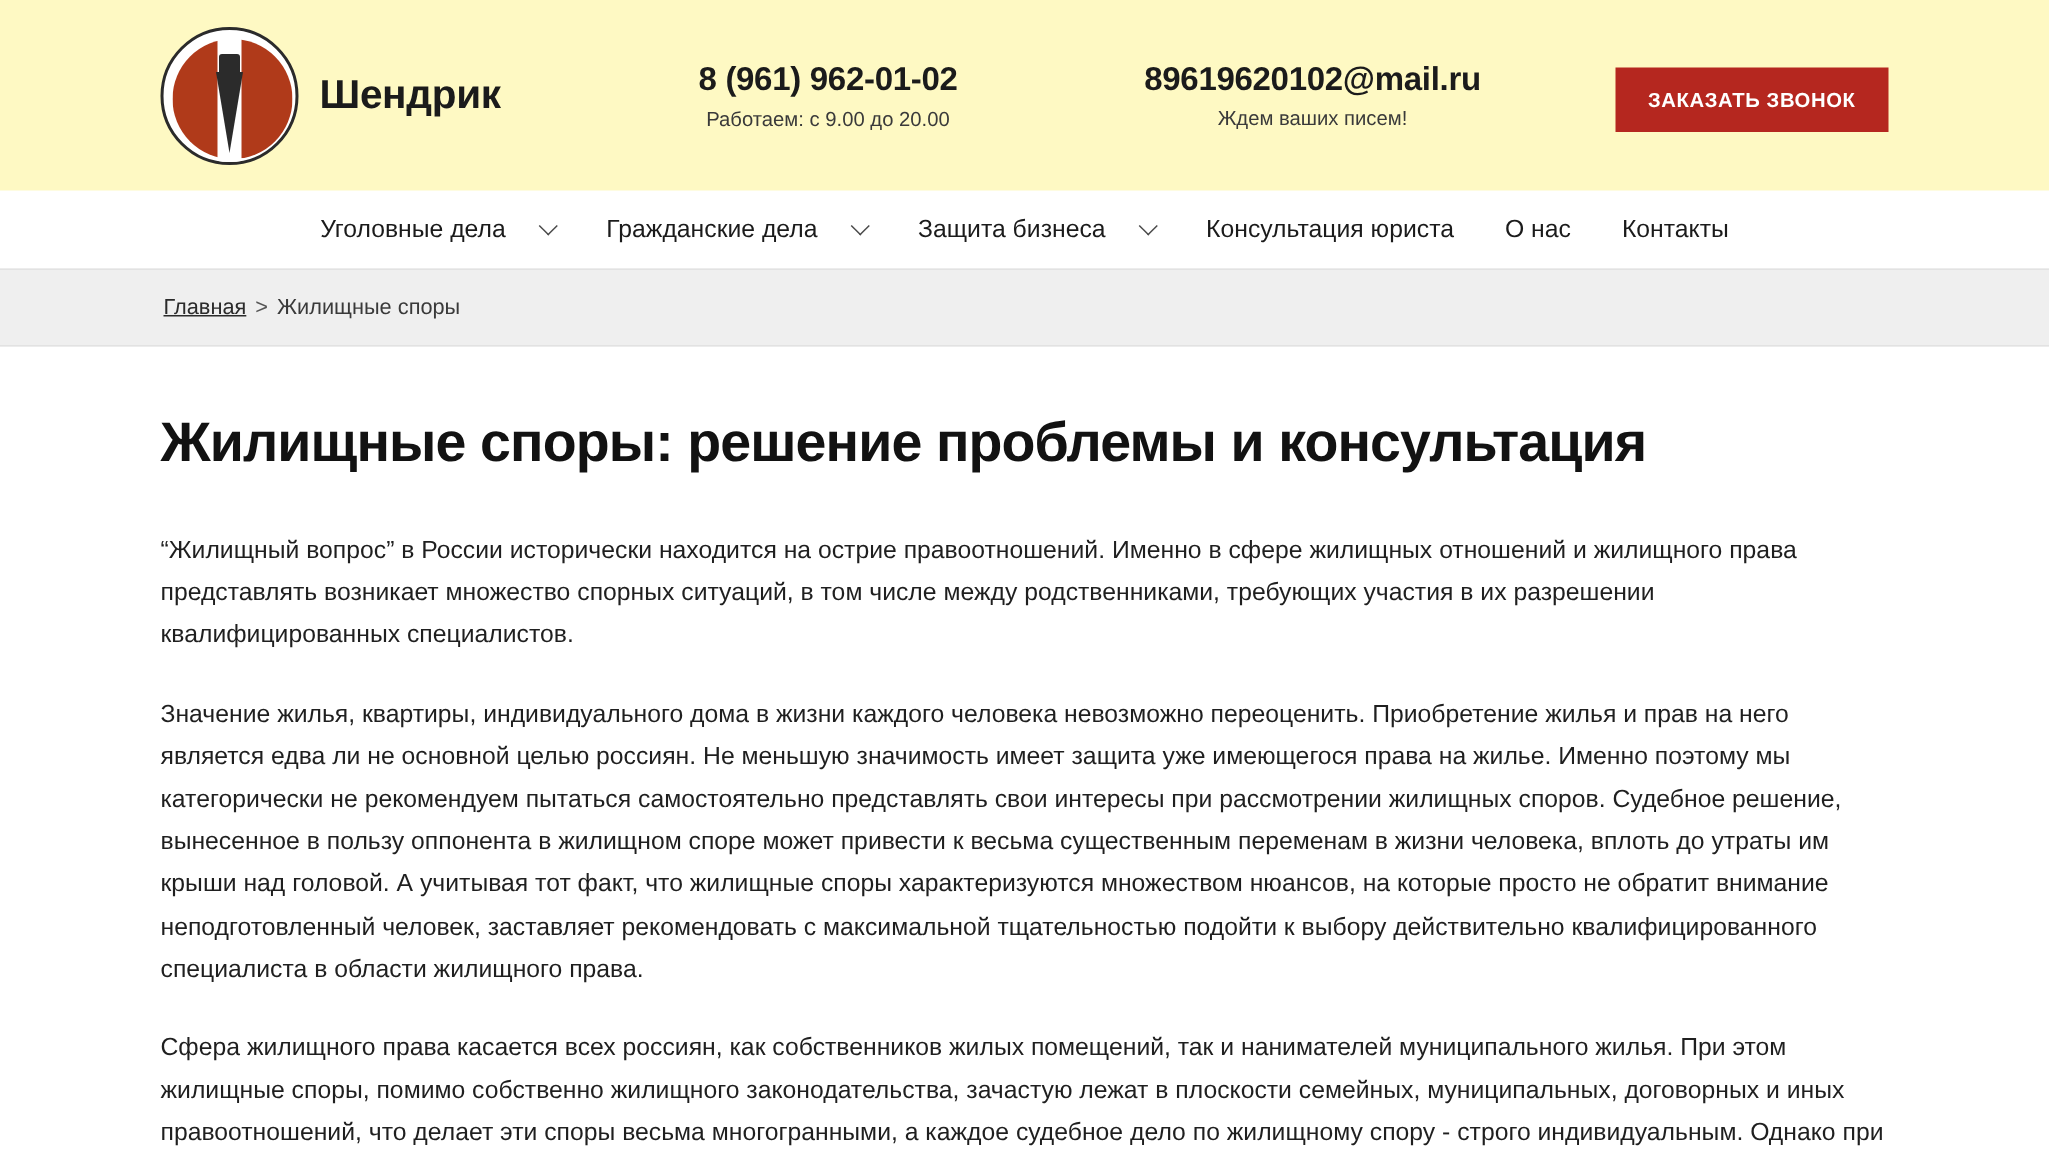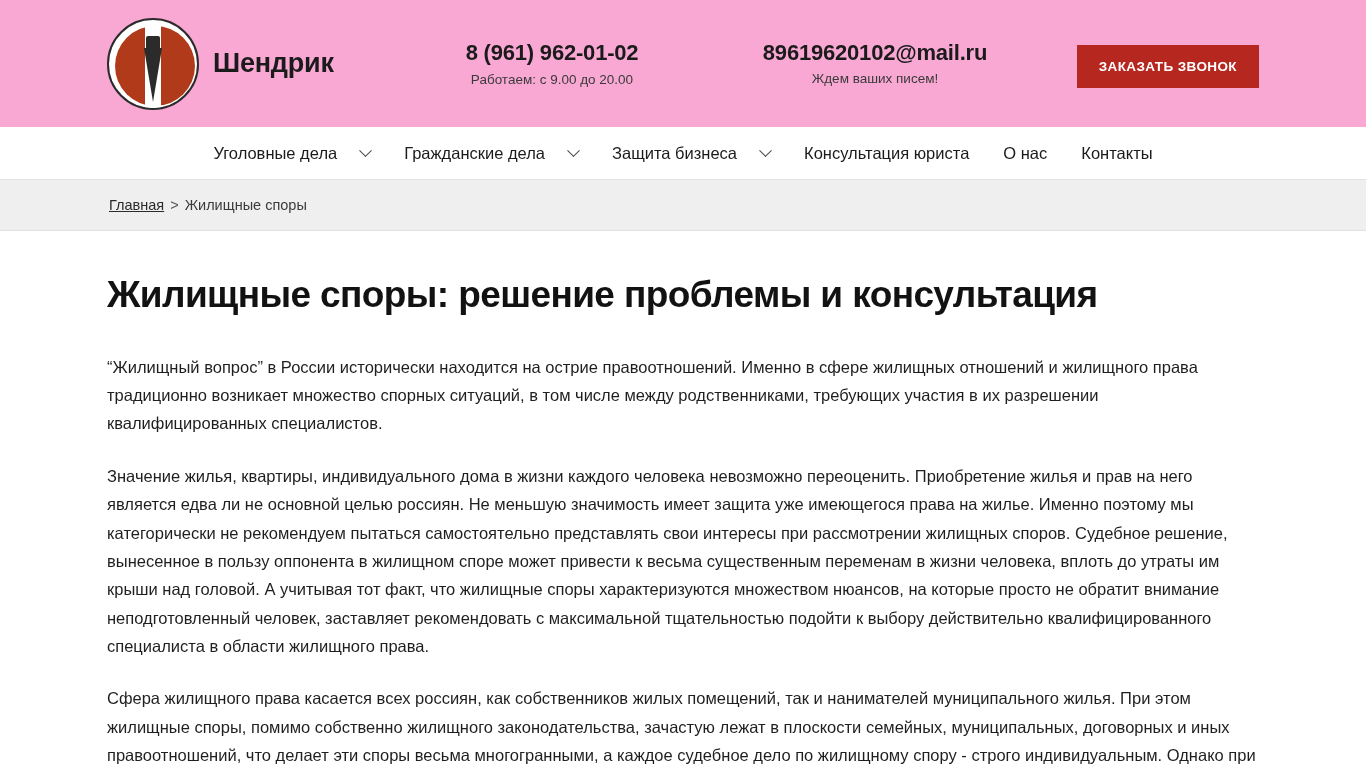"Шендрик" .header { background: #f9a8d4 -> #fef9c3 }
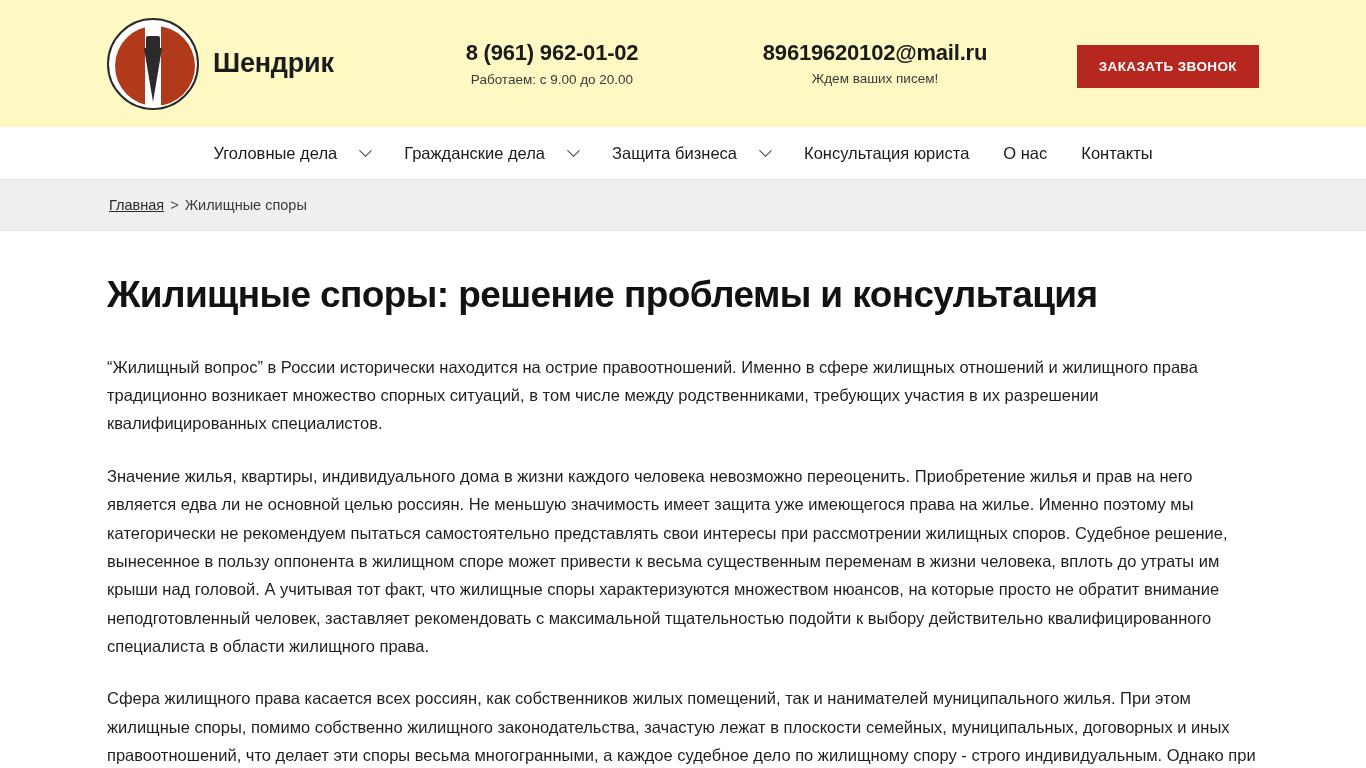"“Жилищный вопрос” в России исторически" p.para { text: традиционно -> представлять }
